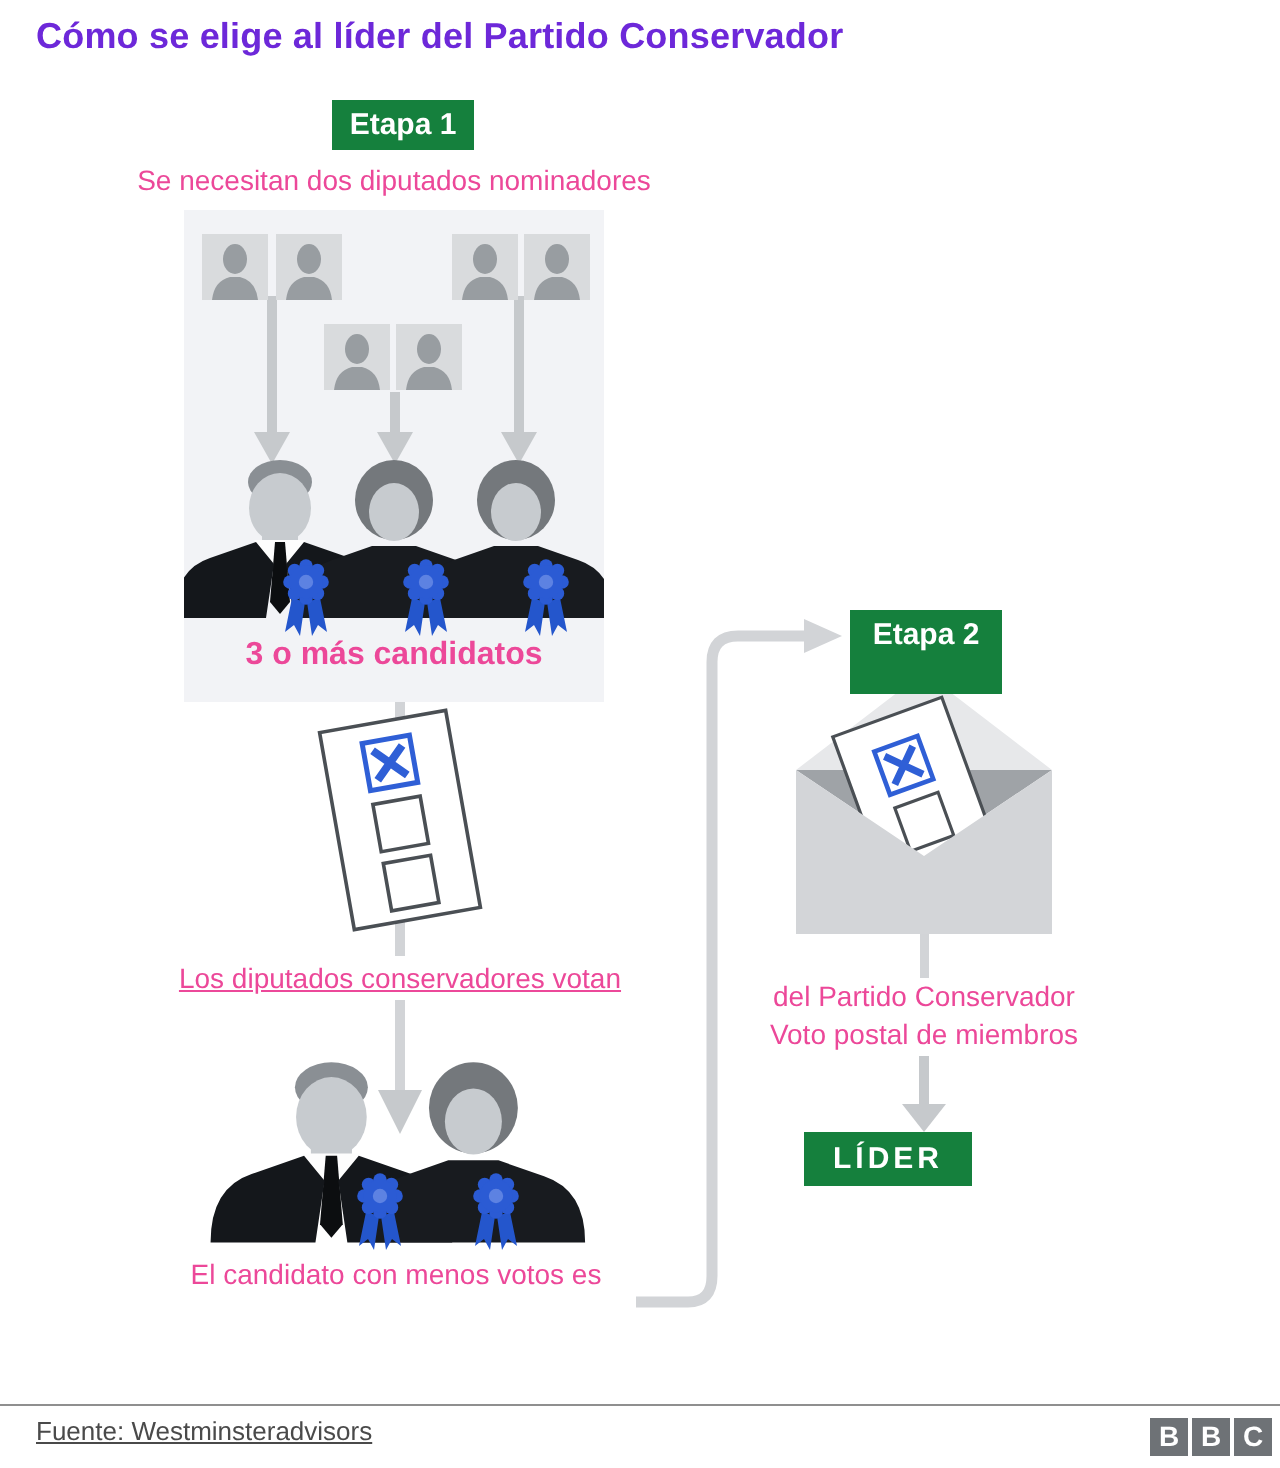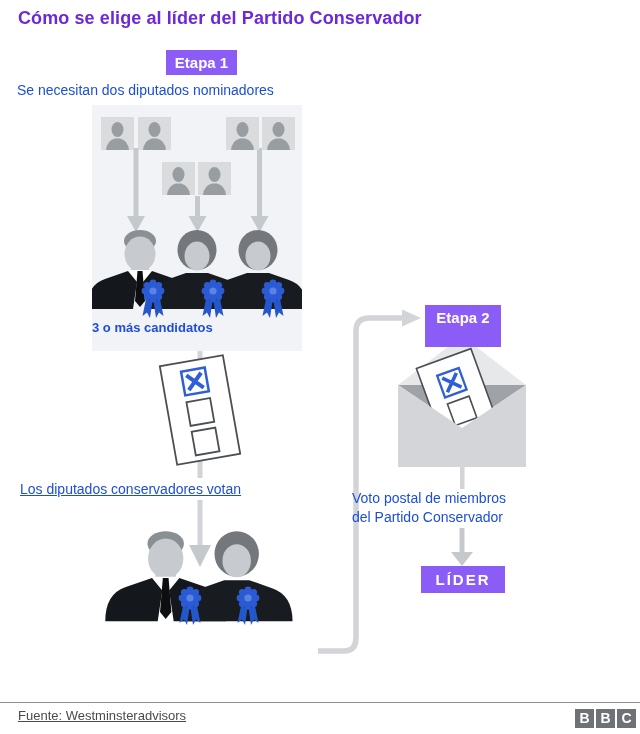"Etapa 1" .badge { background: #8b5cf6 -> #15803d }
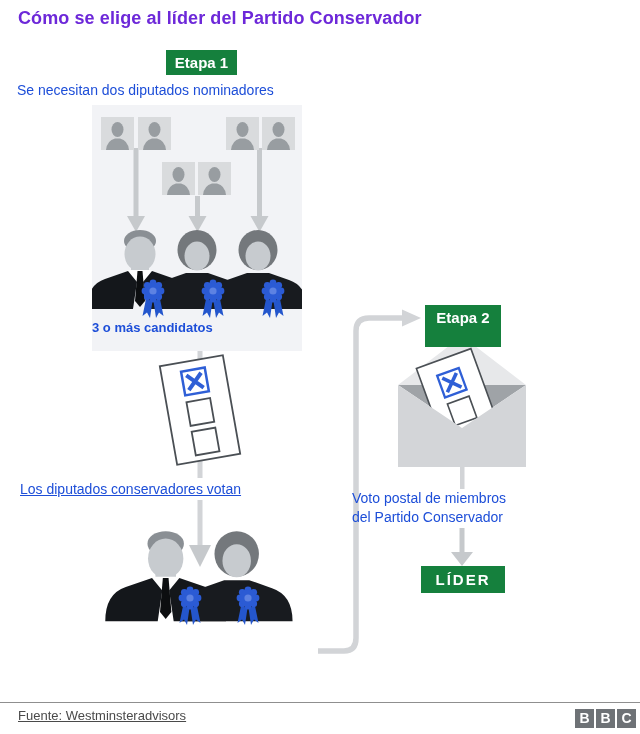"Se necesitan dos diputados nominadores" .caption { color: #1d4ed8 -> #ec4899; text-align: none -> center }
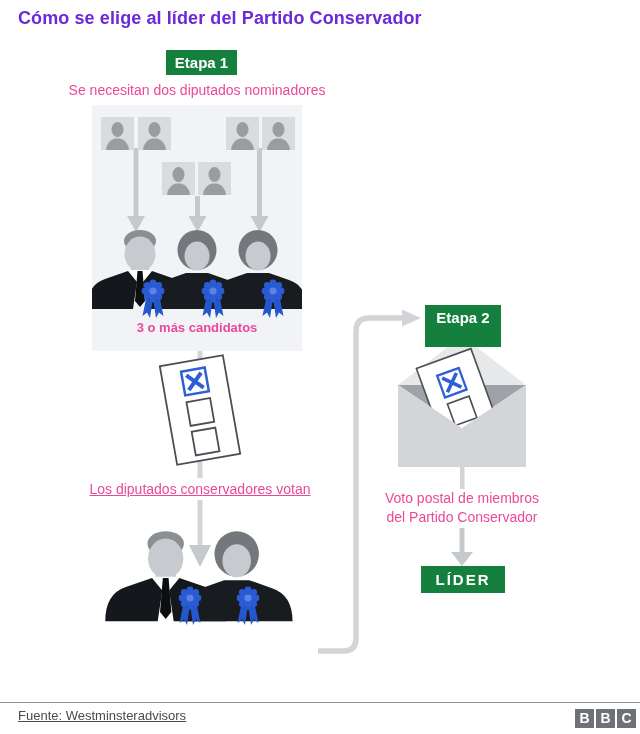"3 o más candidatos" .cap-candidates { font-size: 13px -> 16px }
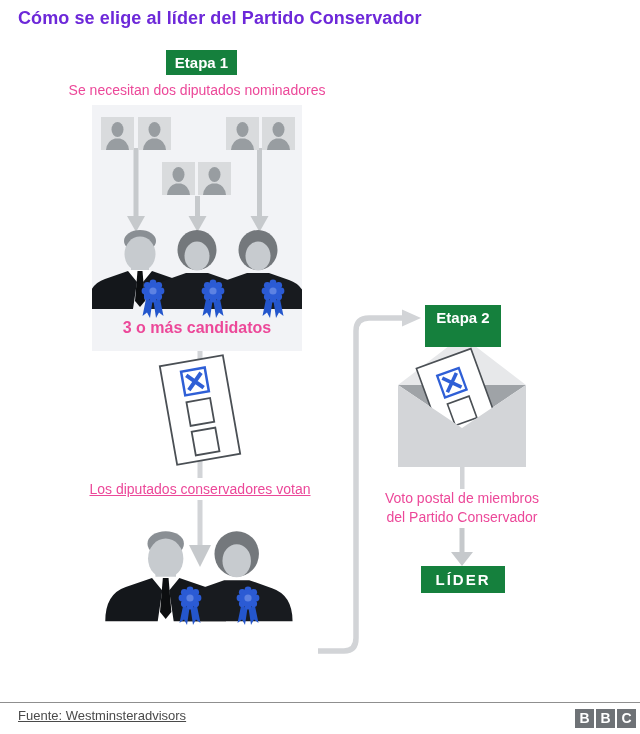"Voto postal de miembros" div { order: before "del Partido Conservador" -> after "del Partido Conservador" }
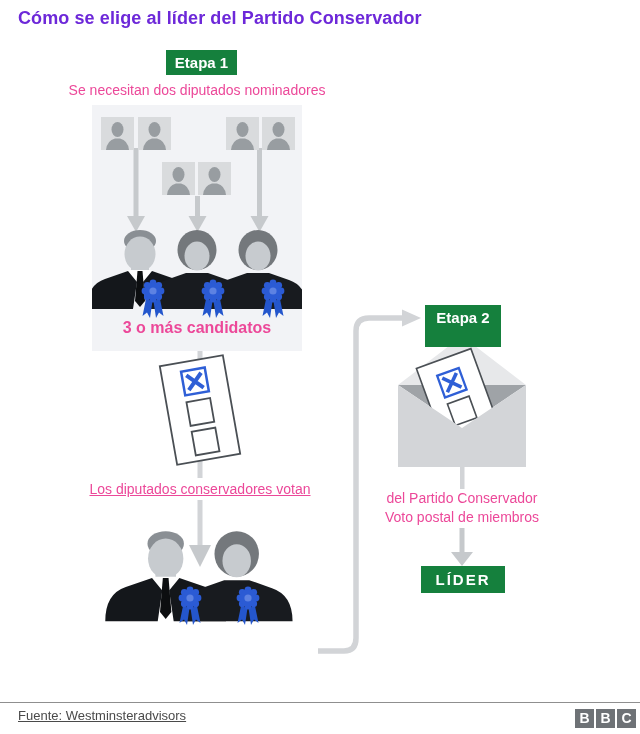"LÍDER" .badge-lider { left: 421px -> 402px }
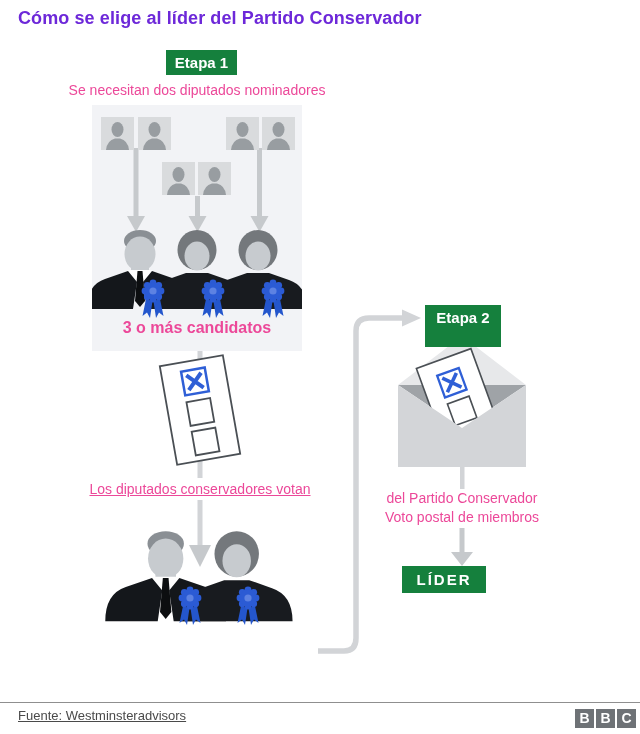"El candidato con menos votos" div { html: none -> <div>El candidato con menos votos es</div> }
